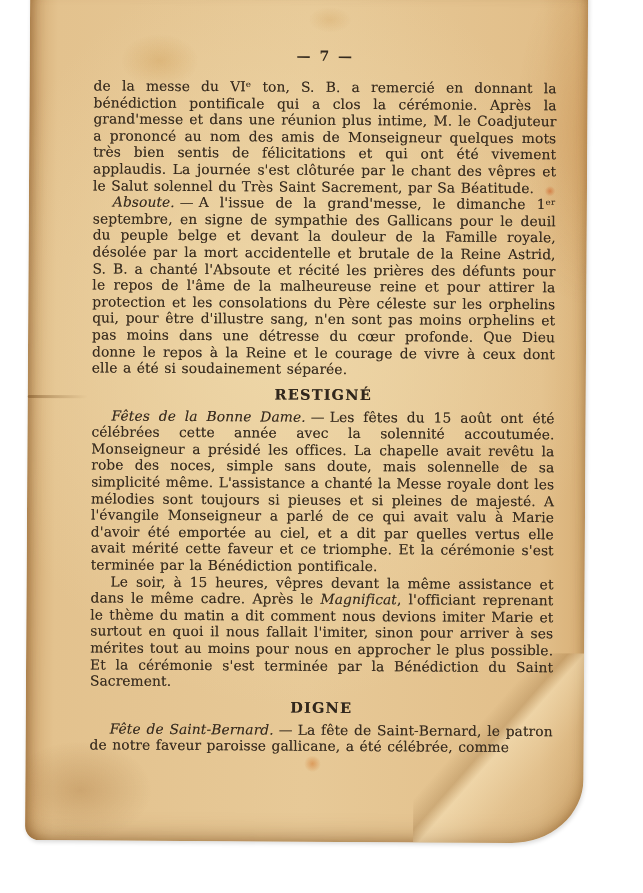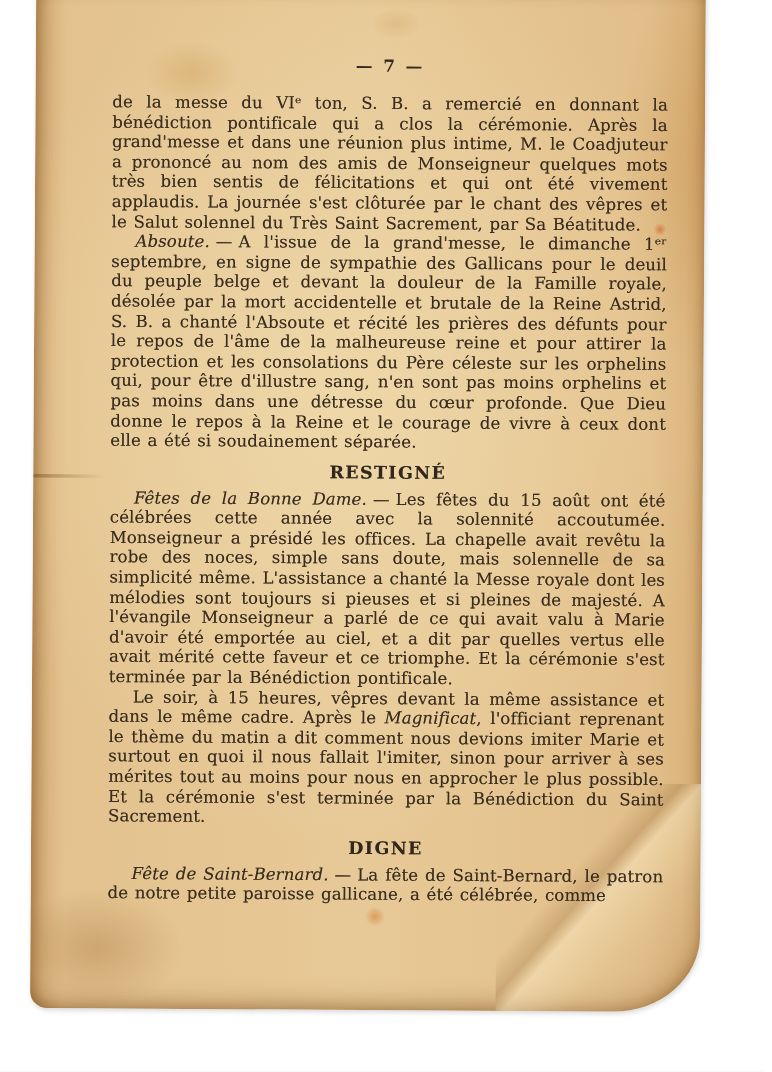"La fête de Saint-Bernard, le" span { text: petite -> faveur }
